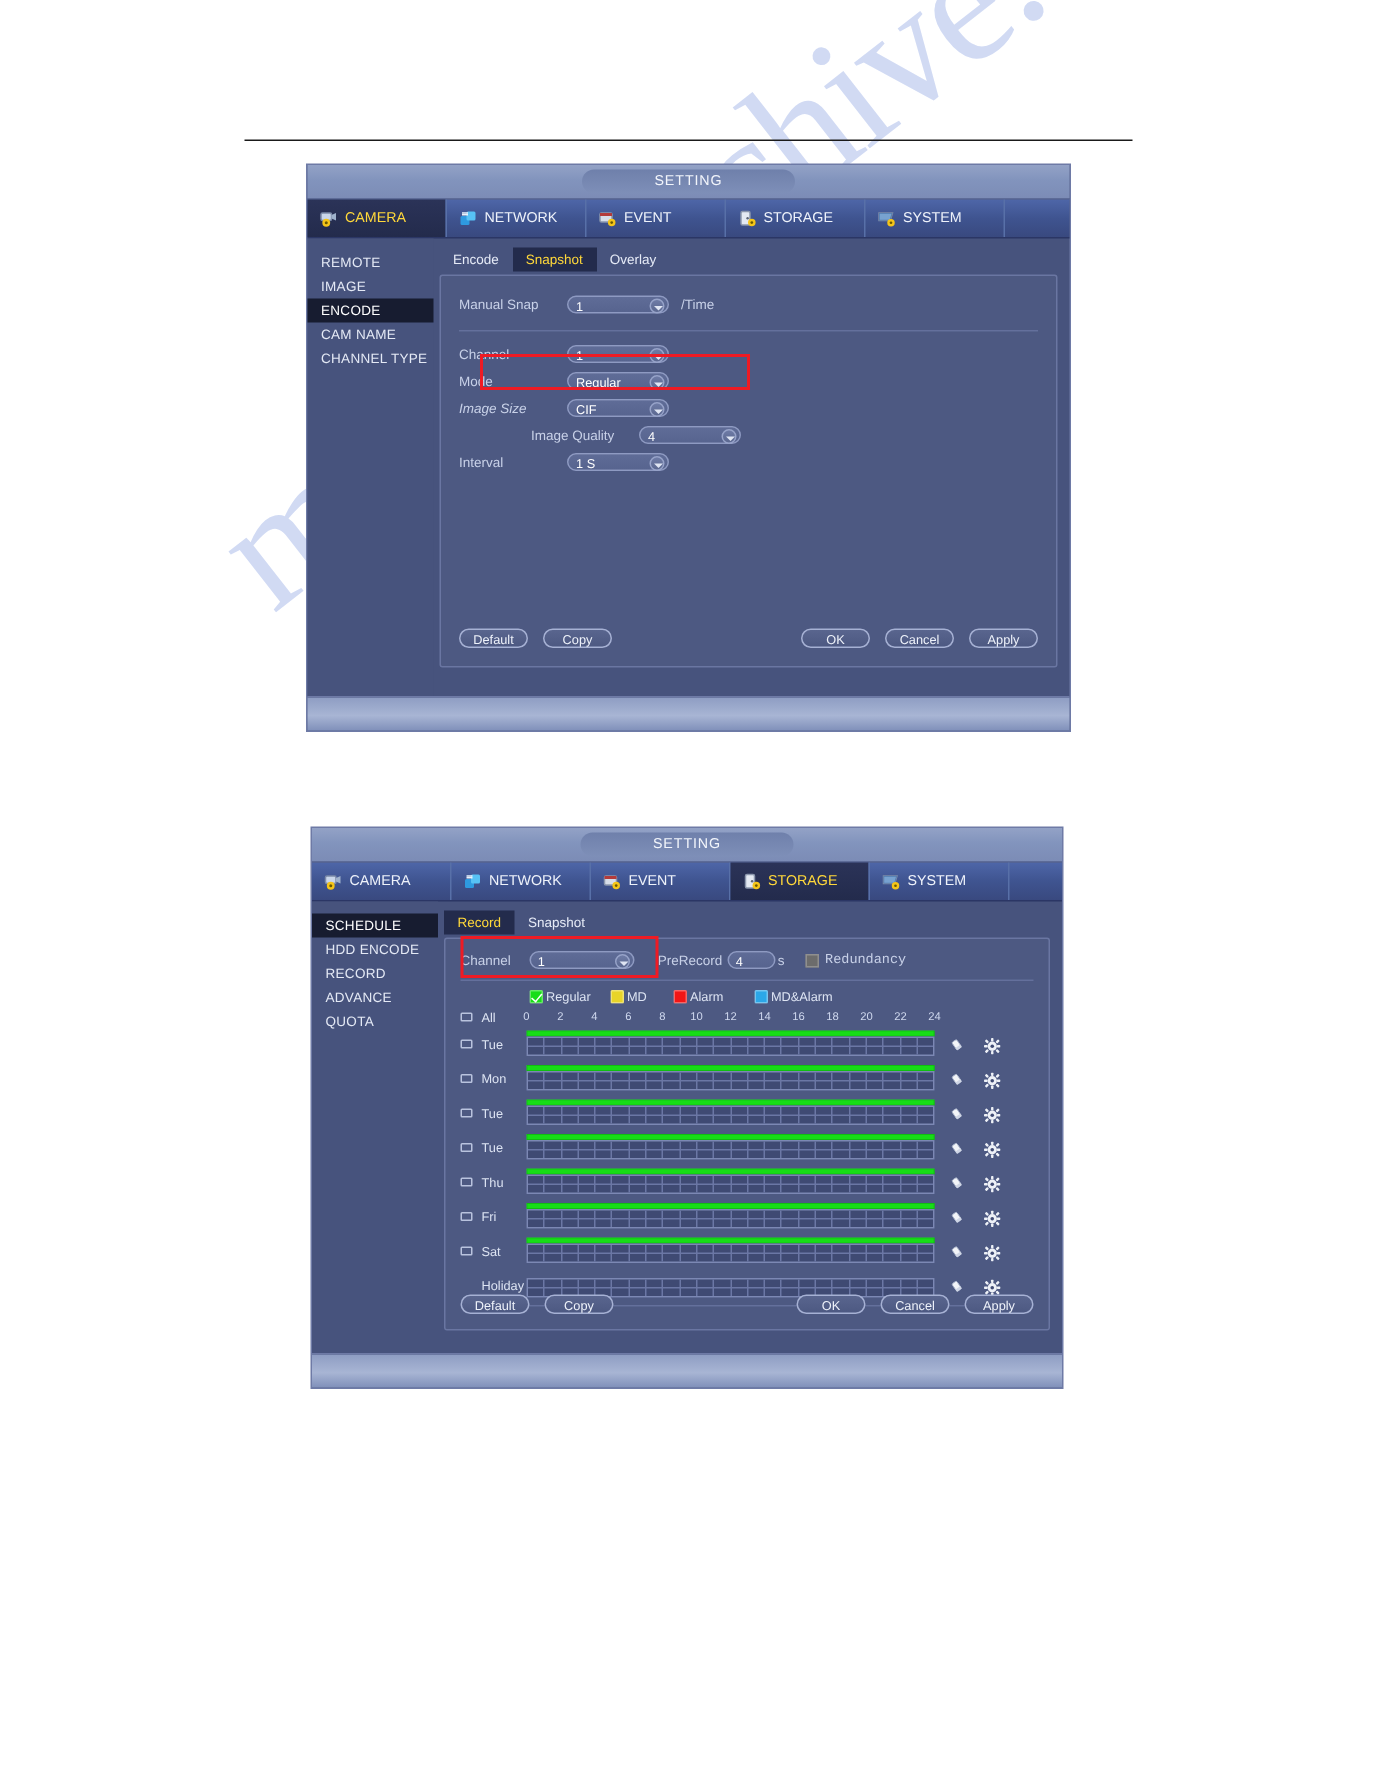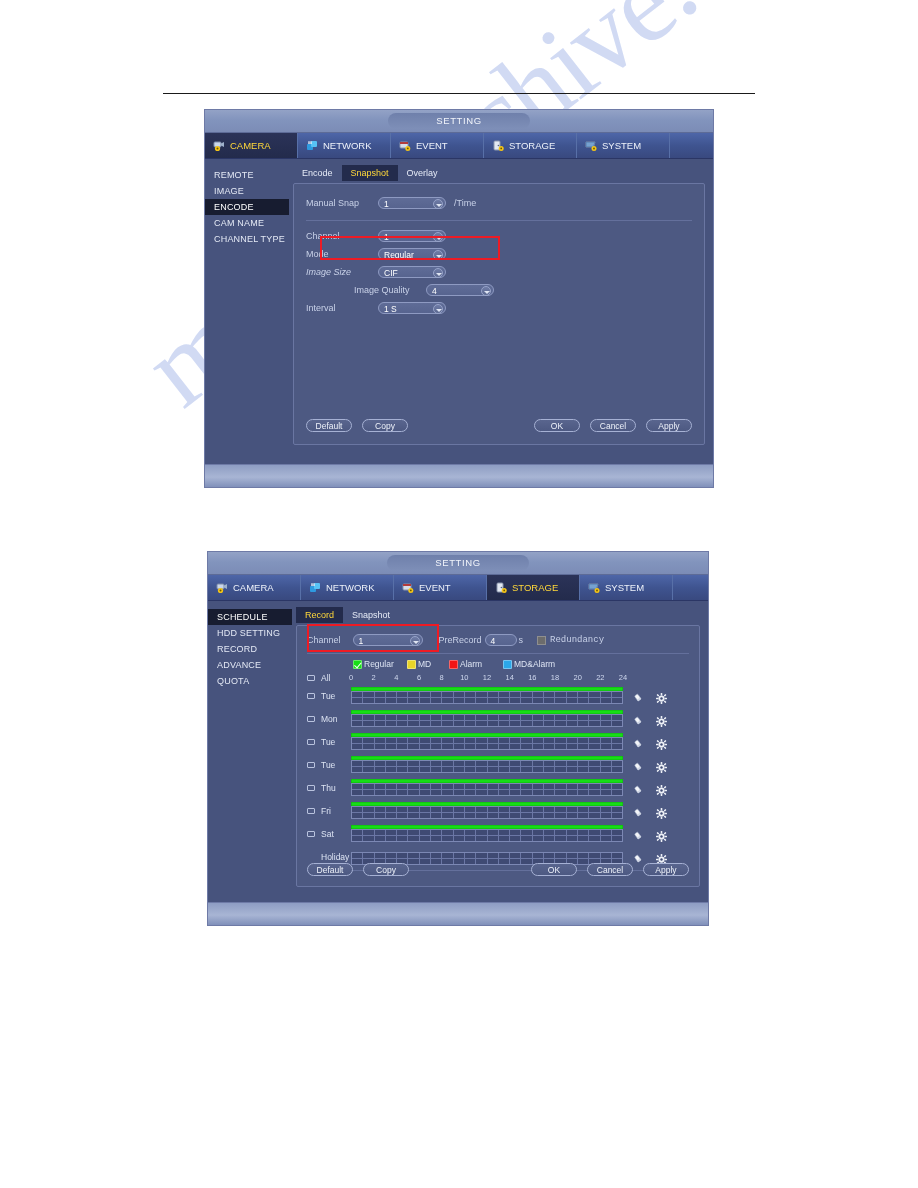"HDD SETTING" span { text: SETTING -> ENCODE }
